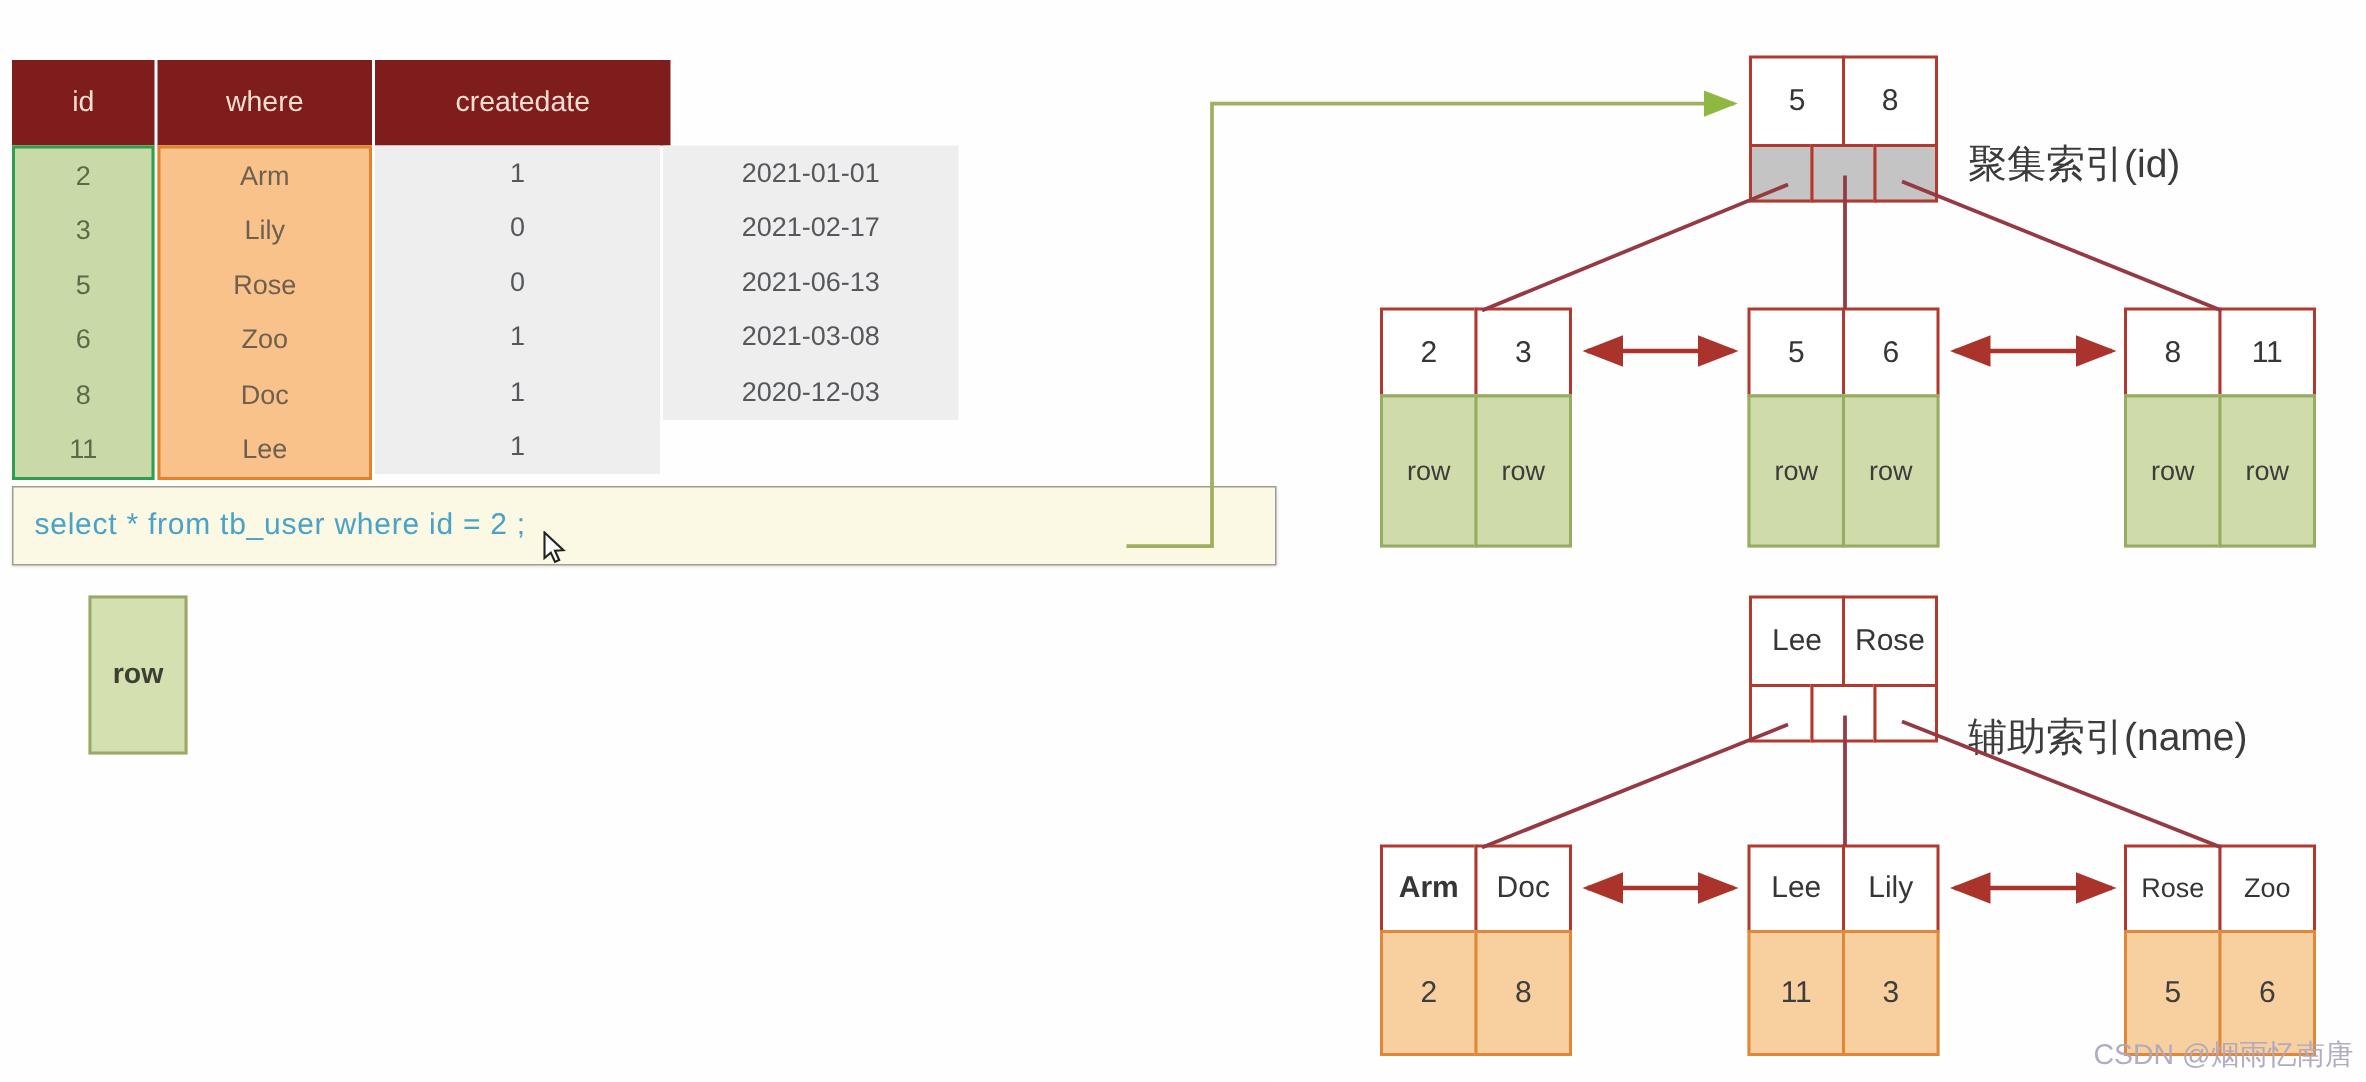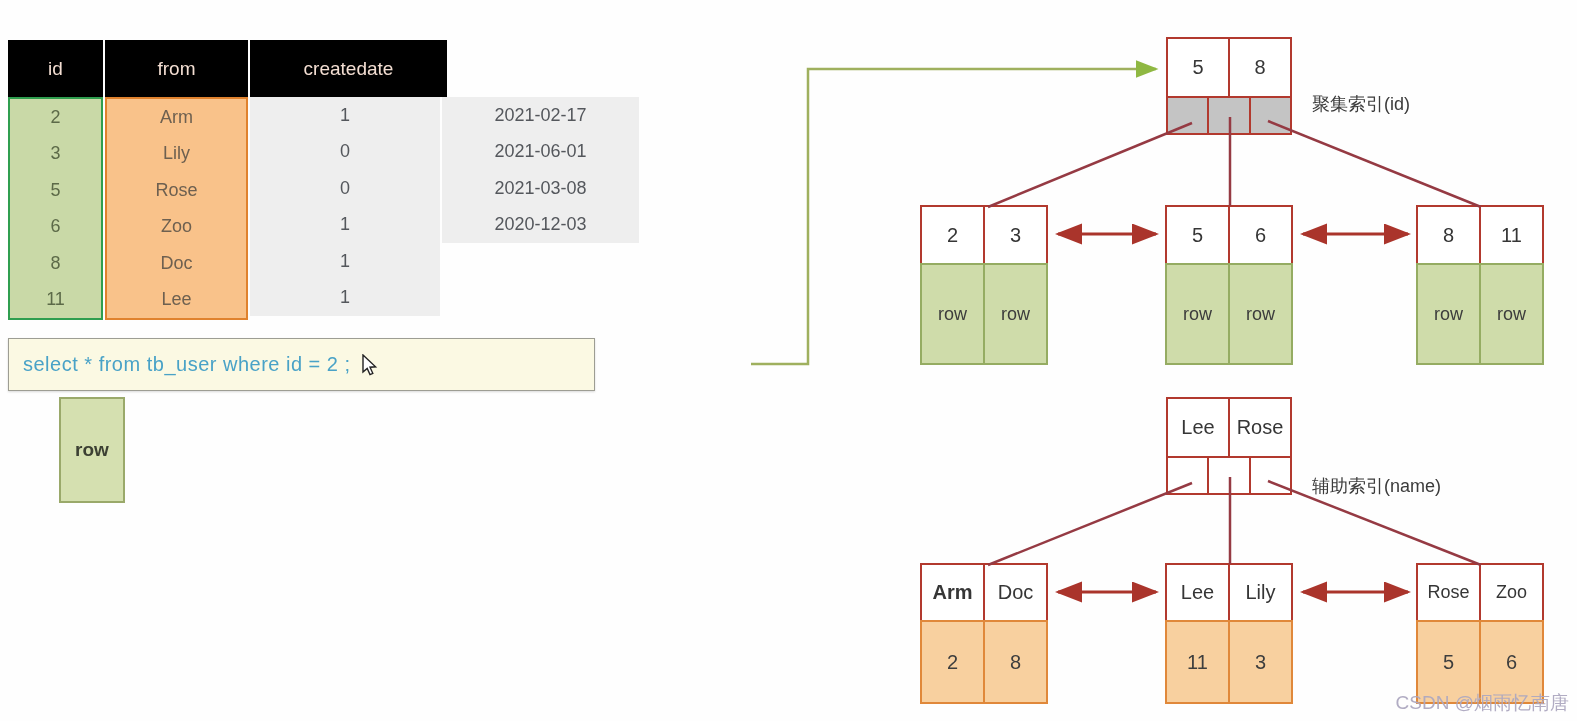"id" .th { background: #000000 -> #7f1d1d }
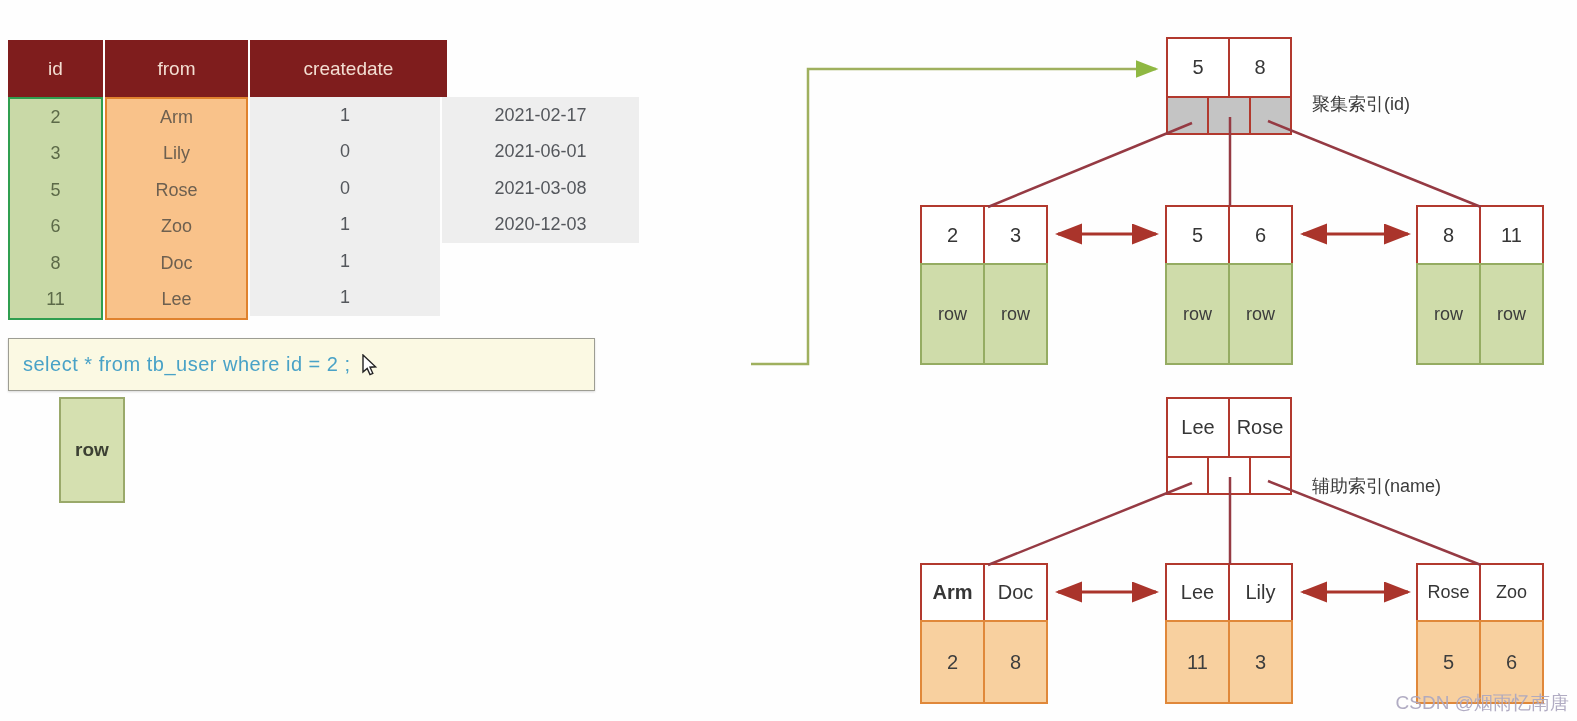"from" div.th { text: from -> where }
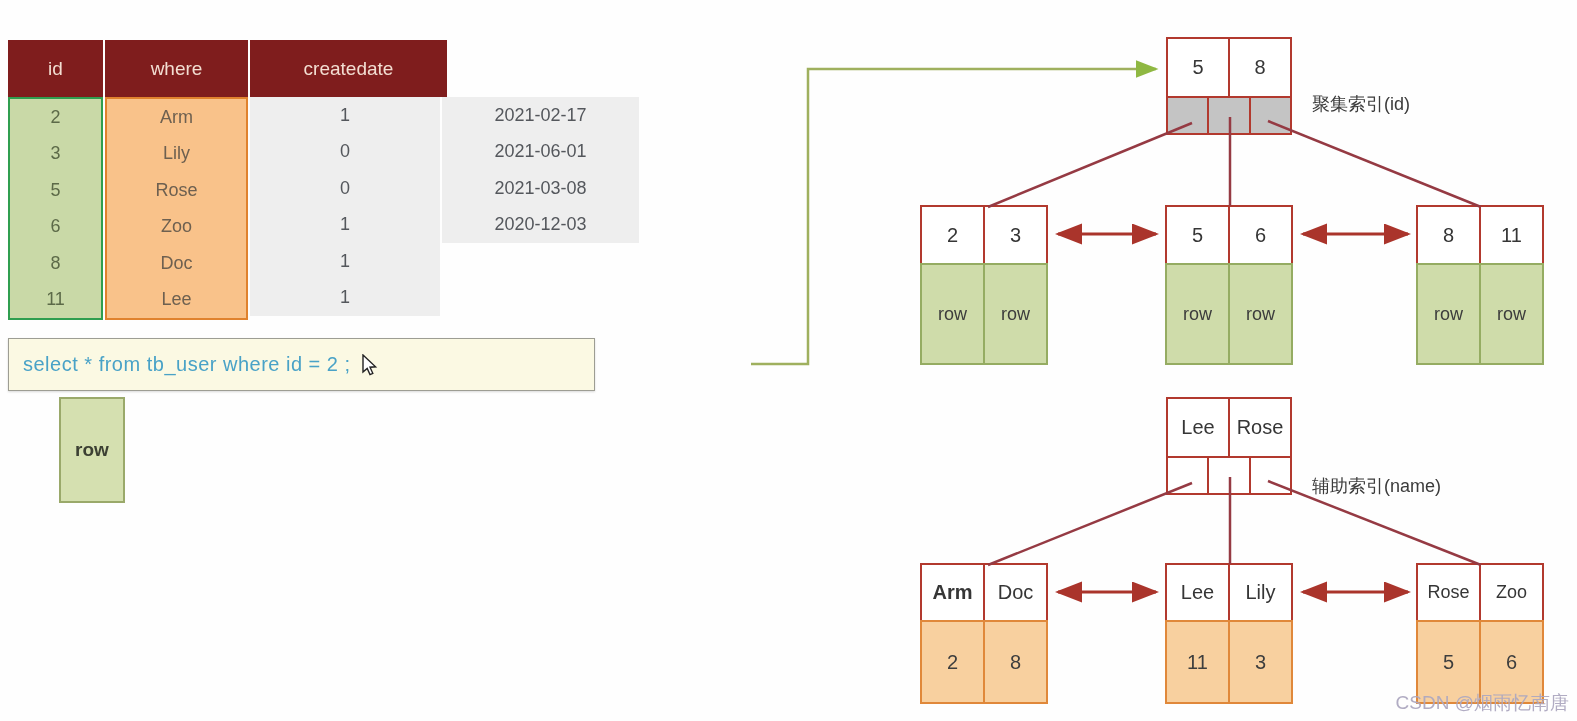"2021-01-01" div.tcell { html: none -> <div>2021-01-01</div> }
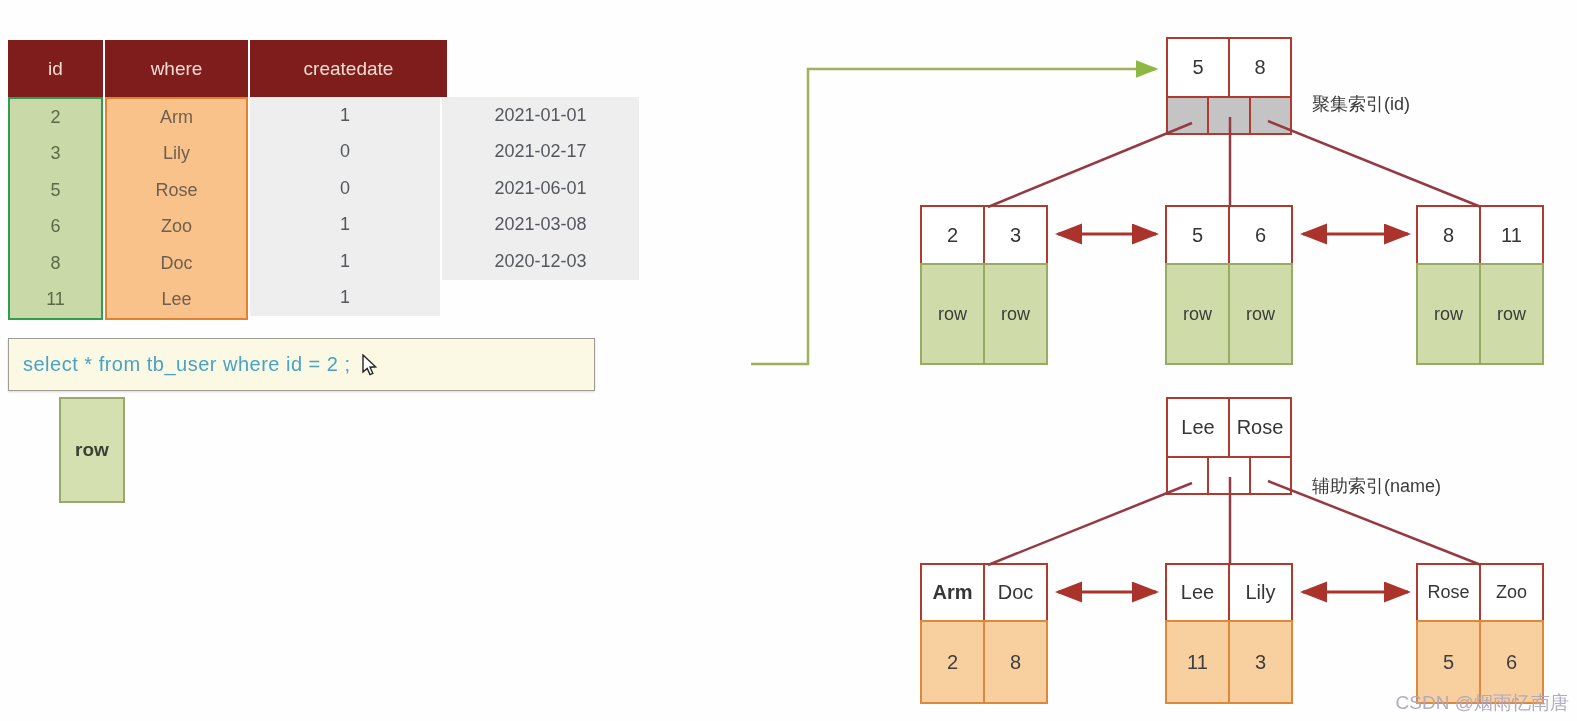"聚集索引(id)" .treelabel { font-size: 18px -> 26px }
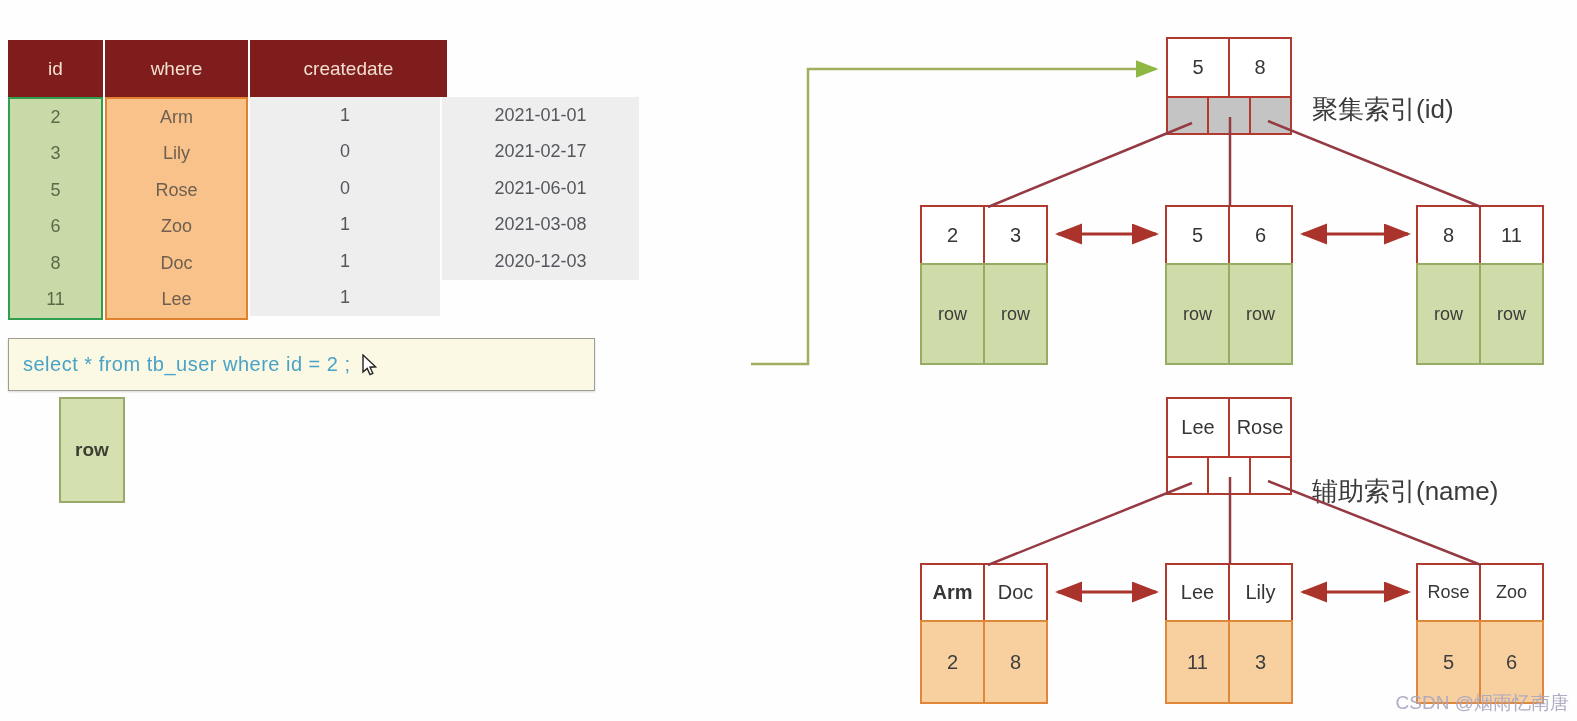"2021-06-01" div.tcell { text: 2021-06-01 -> 2021-06-13 }
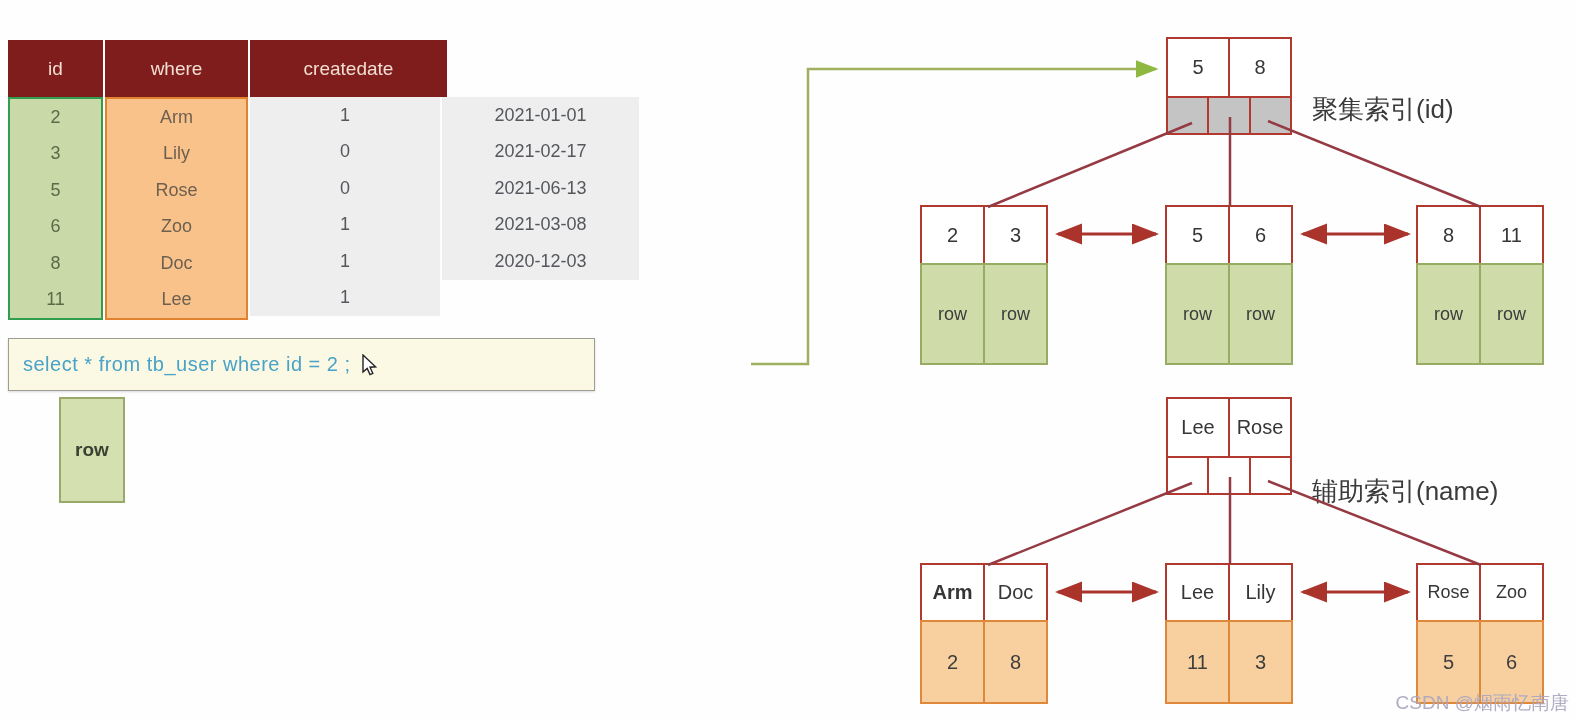"select * from tb_user where" div.abs { top: 338px -> 324px; width: 587px -> 843px }
